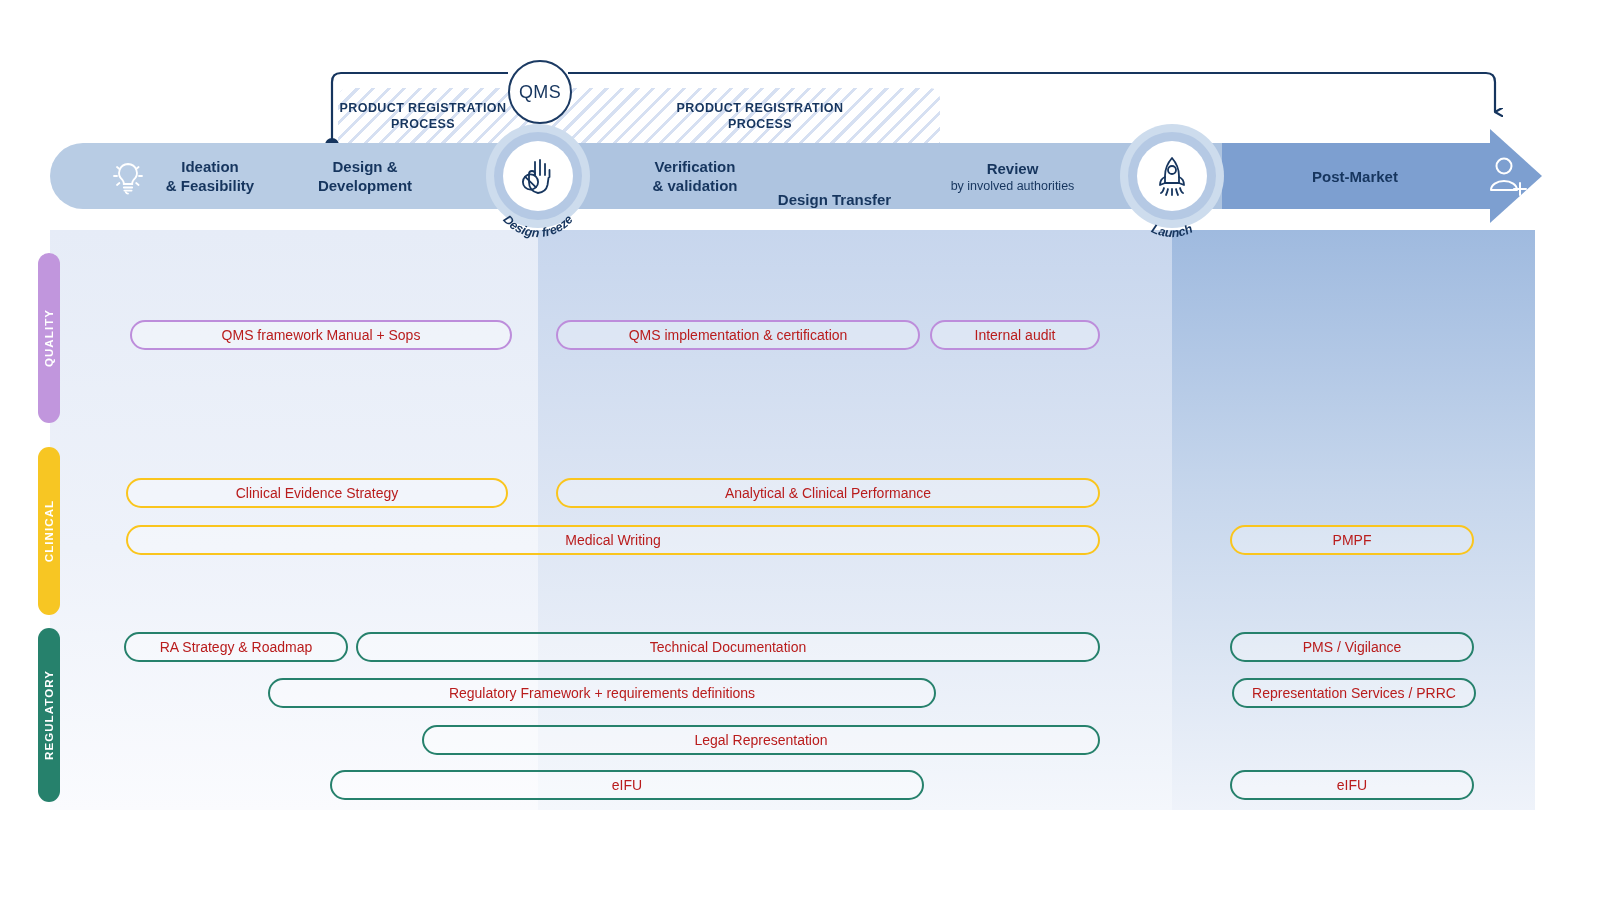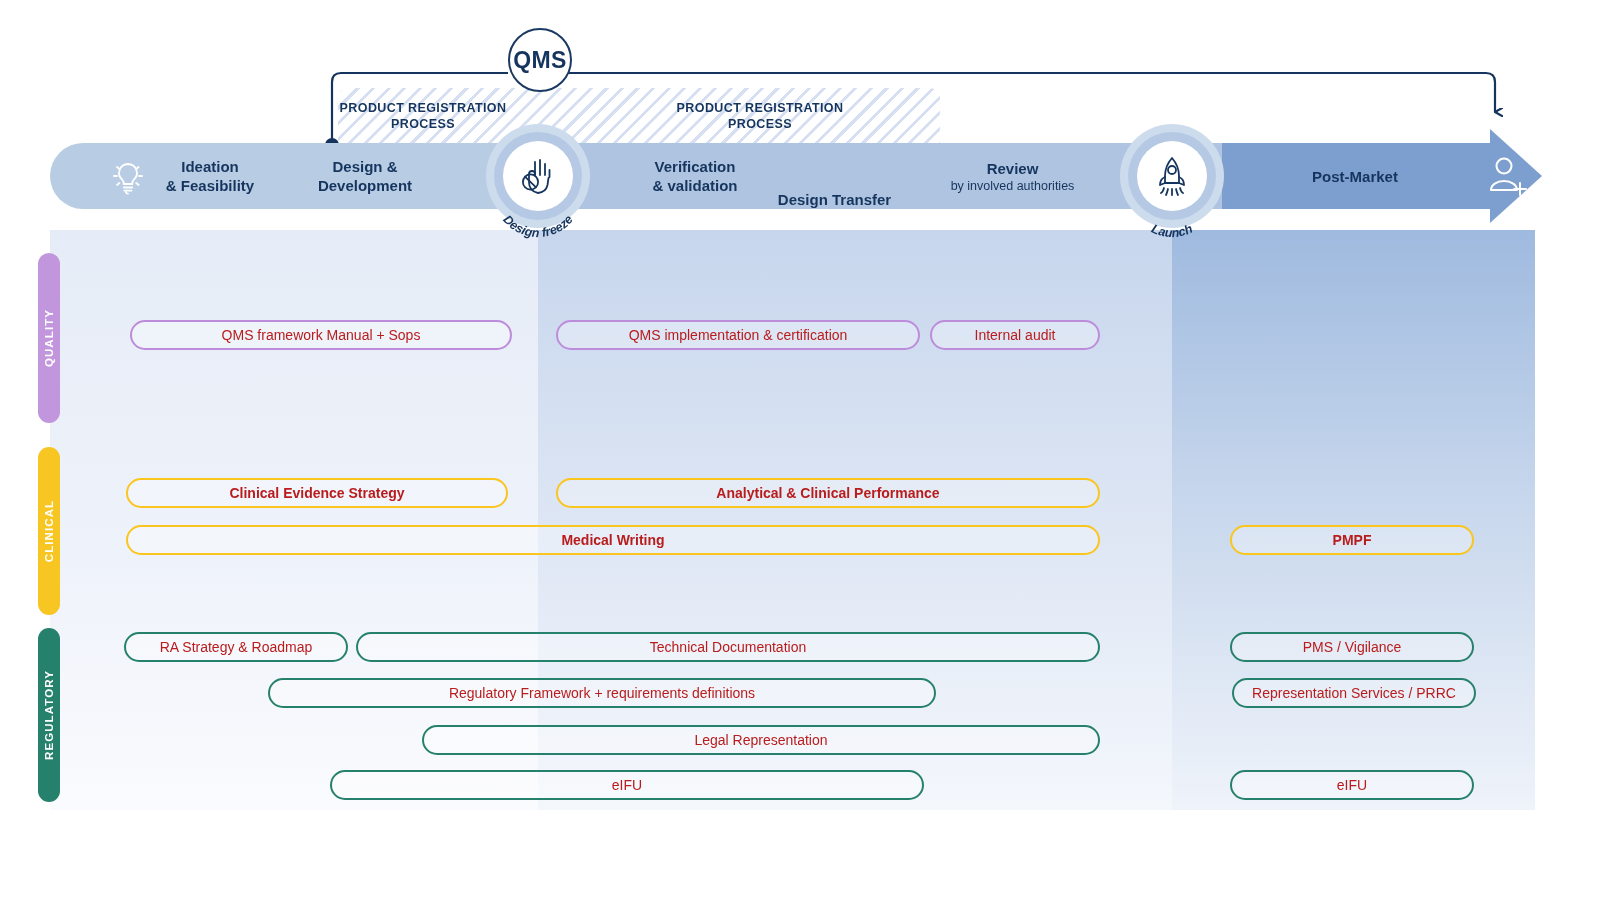"QMS" .qms-bubble { font-size: 23px -> 18px; font-weight: bold -> normal; top: 28px -> 60px }
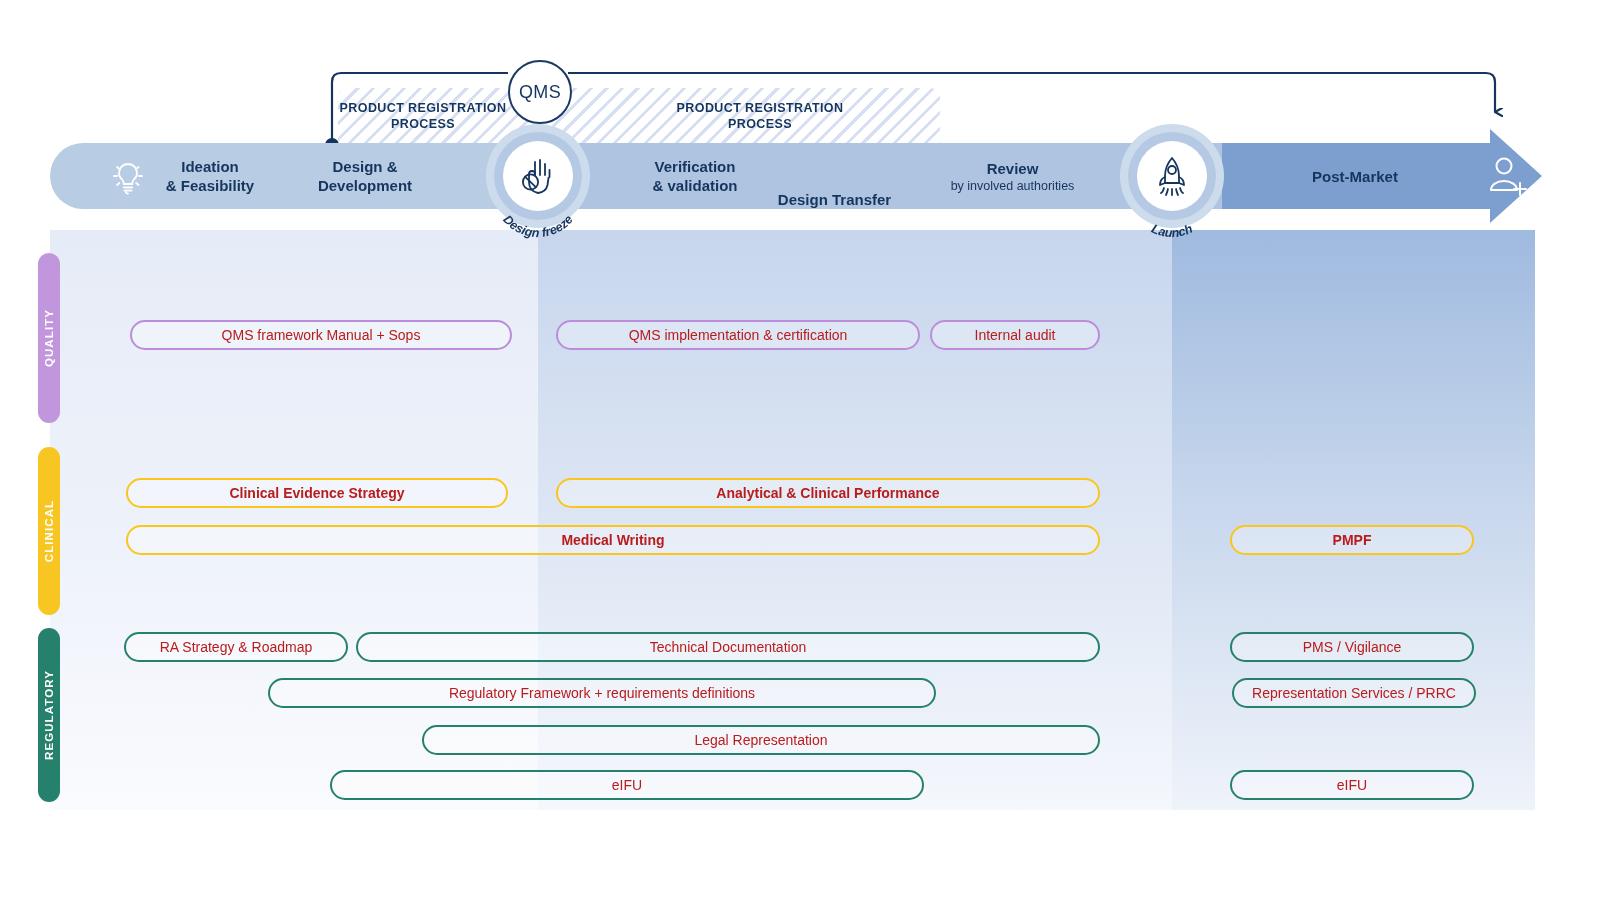"Clinical Evidence Strategy" .pill.clinical { font-weight: bold -> none }
